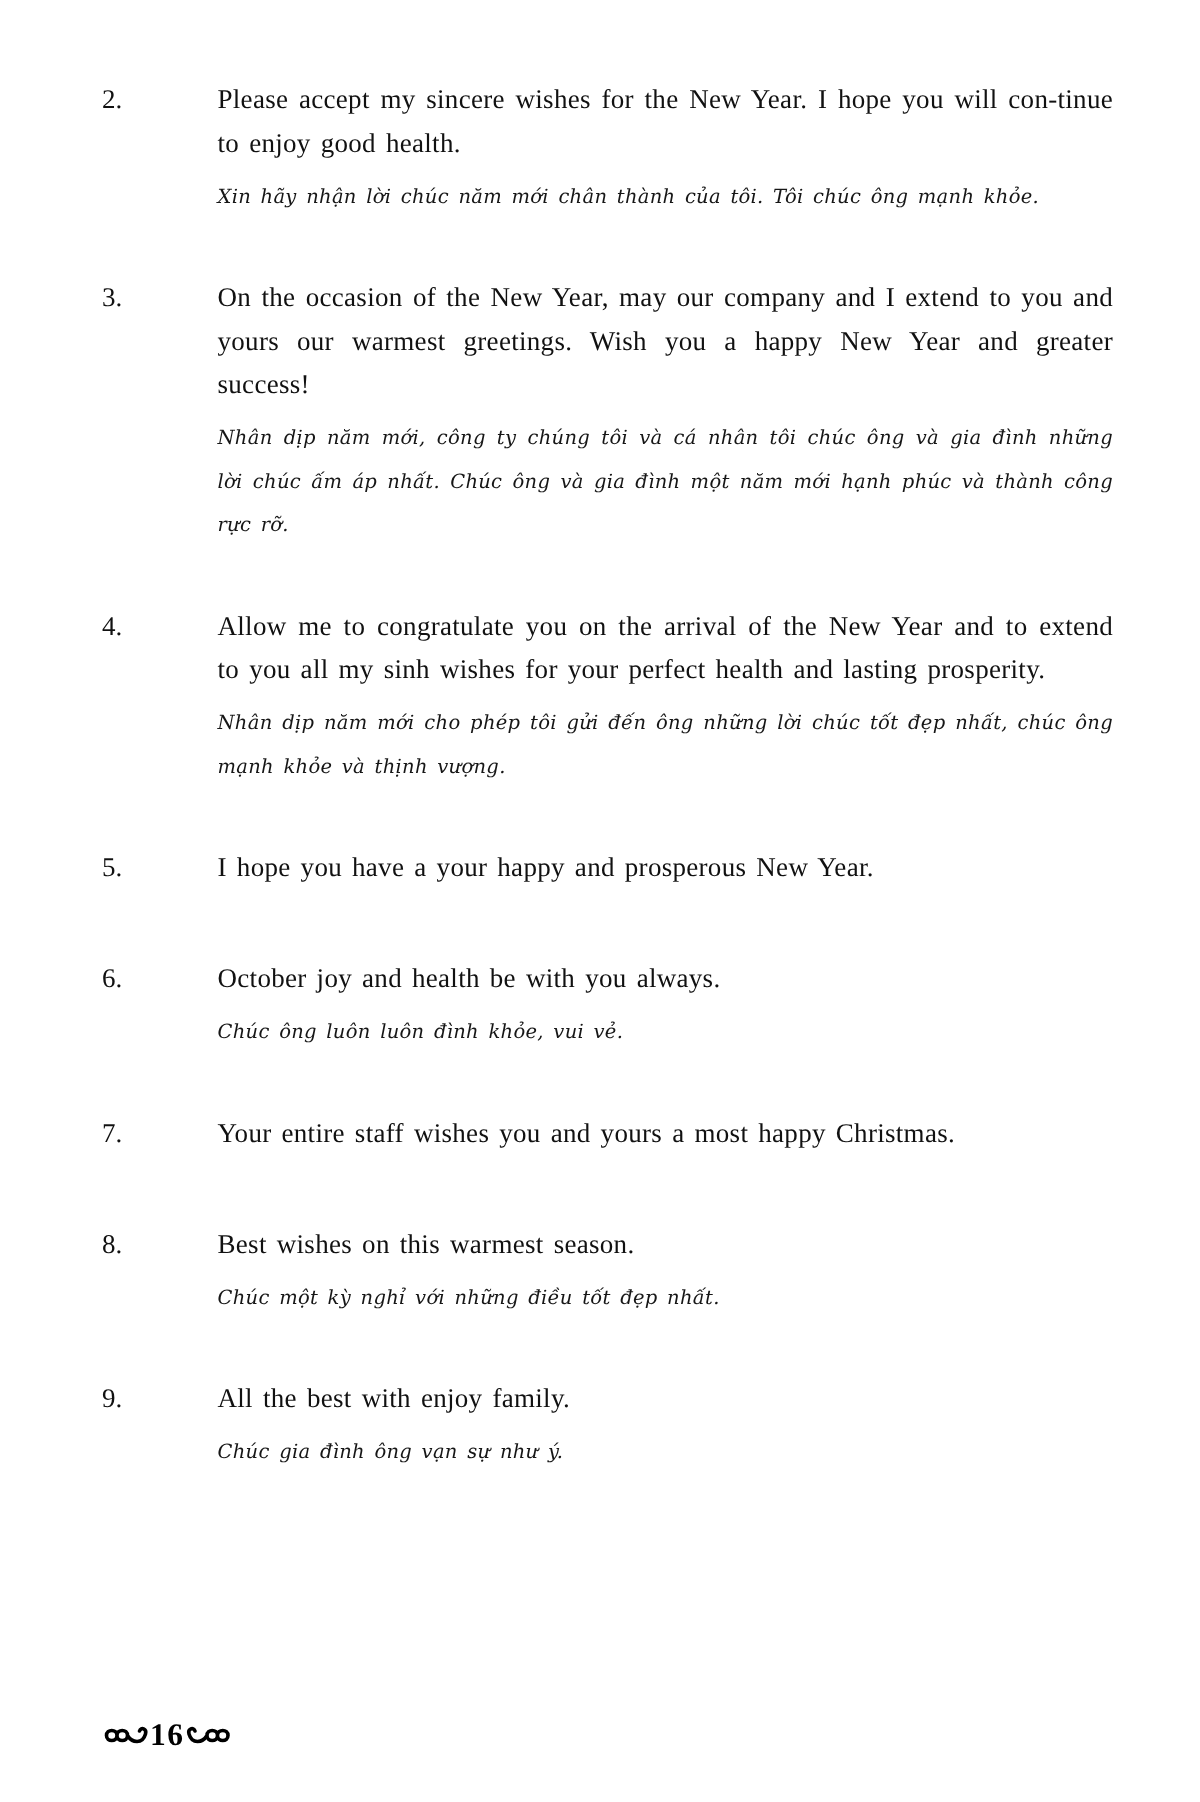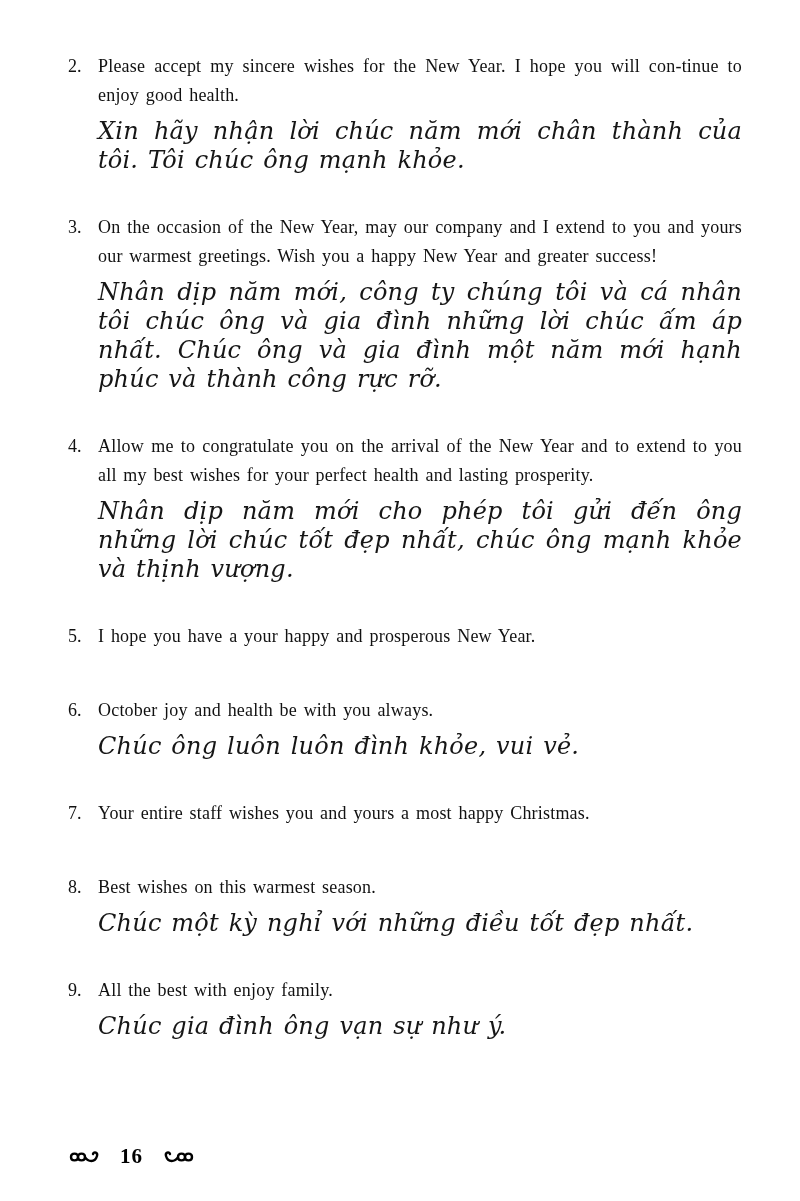"Please accept my sincere wishes" .item-body { margin-left: none -> 47px }
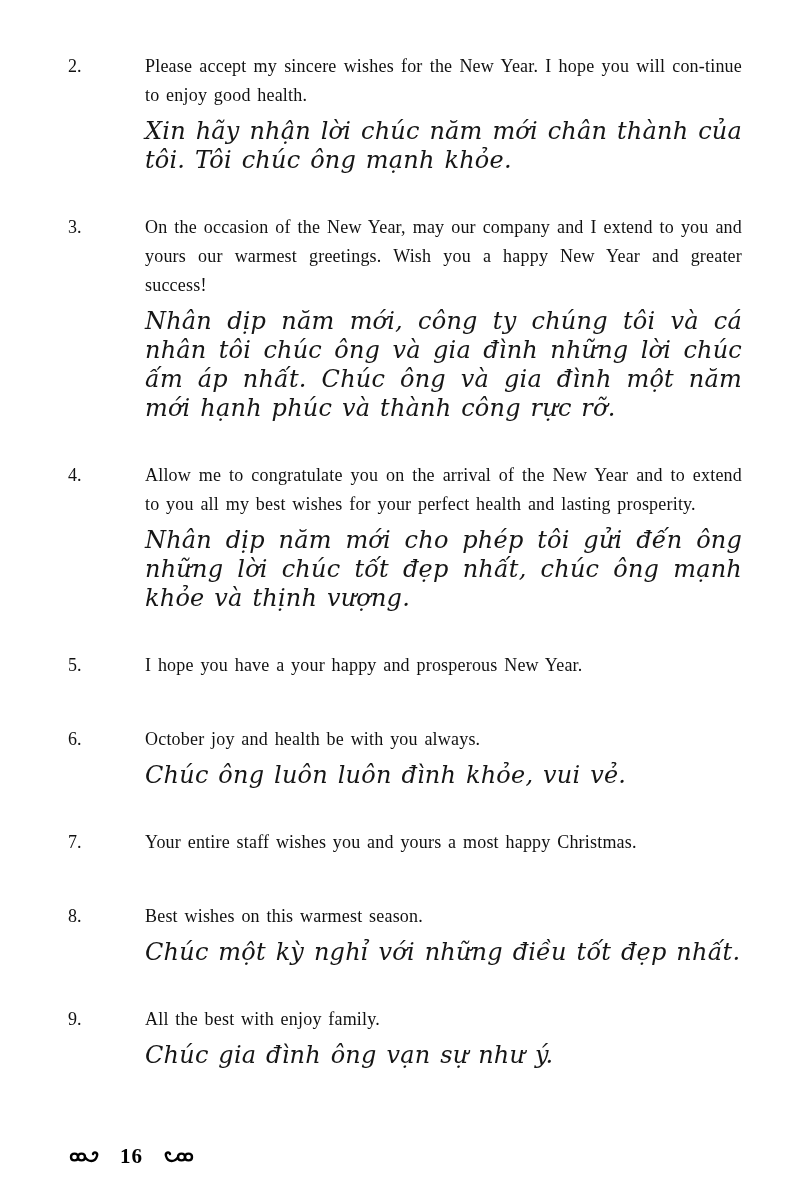"Xin hãy nhận lời chúc" .vi { font-size: 24px -> 13px }
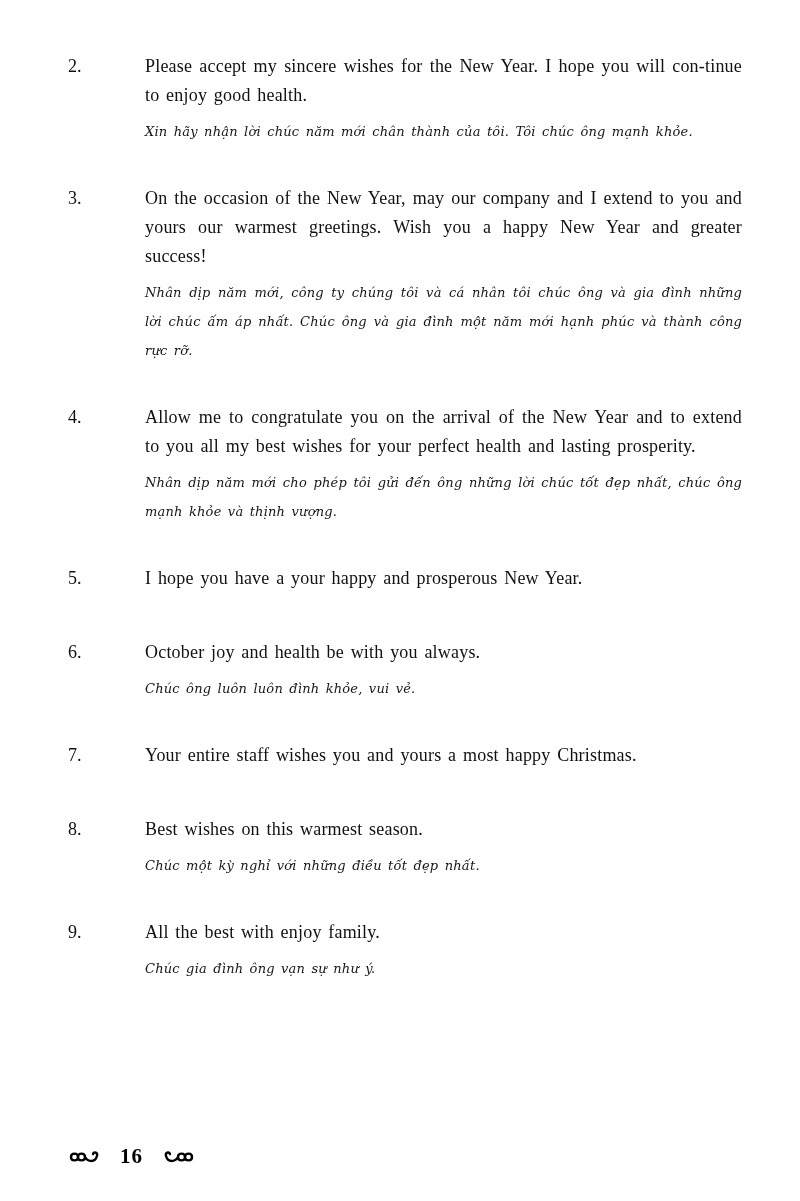"Allow me to congratulate you" p.en { text: best -> sinh }
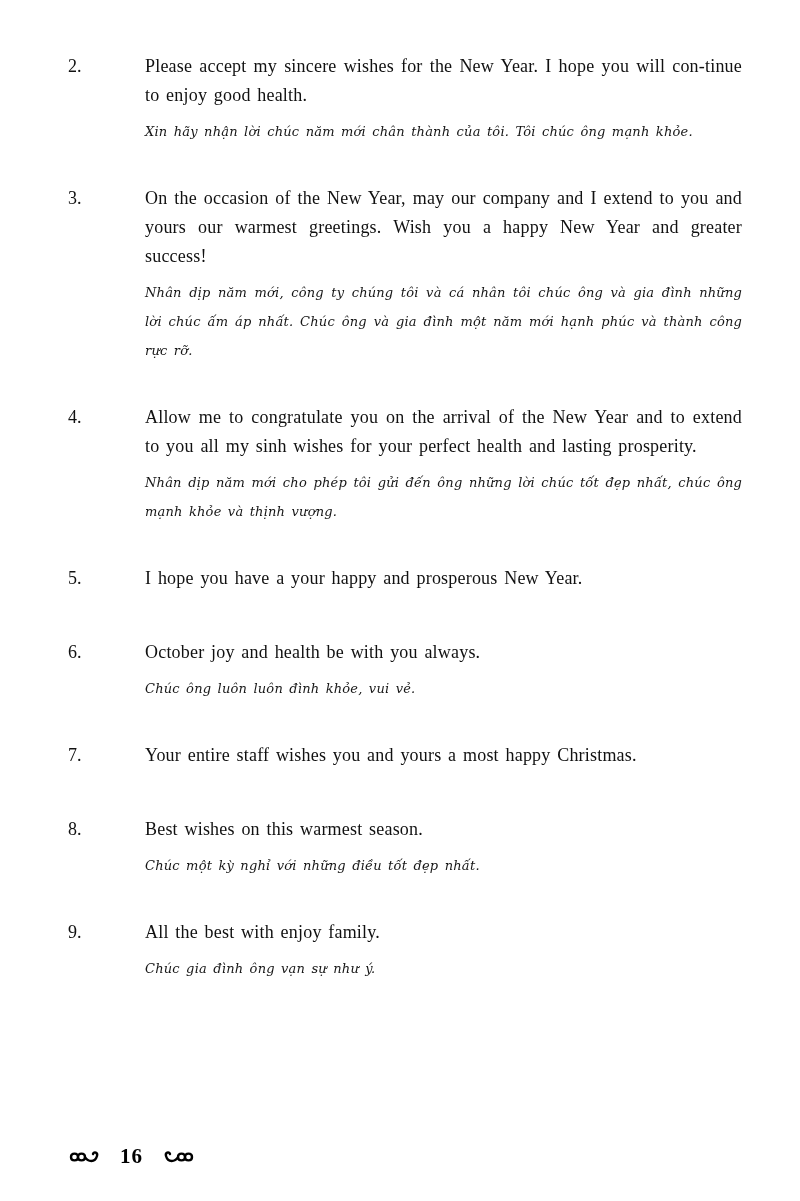"16" .footer { gap: 20px -> 0 }
